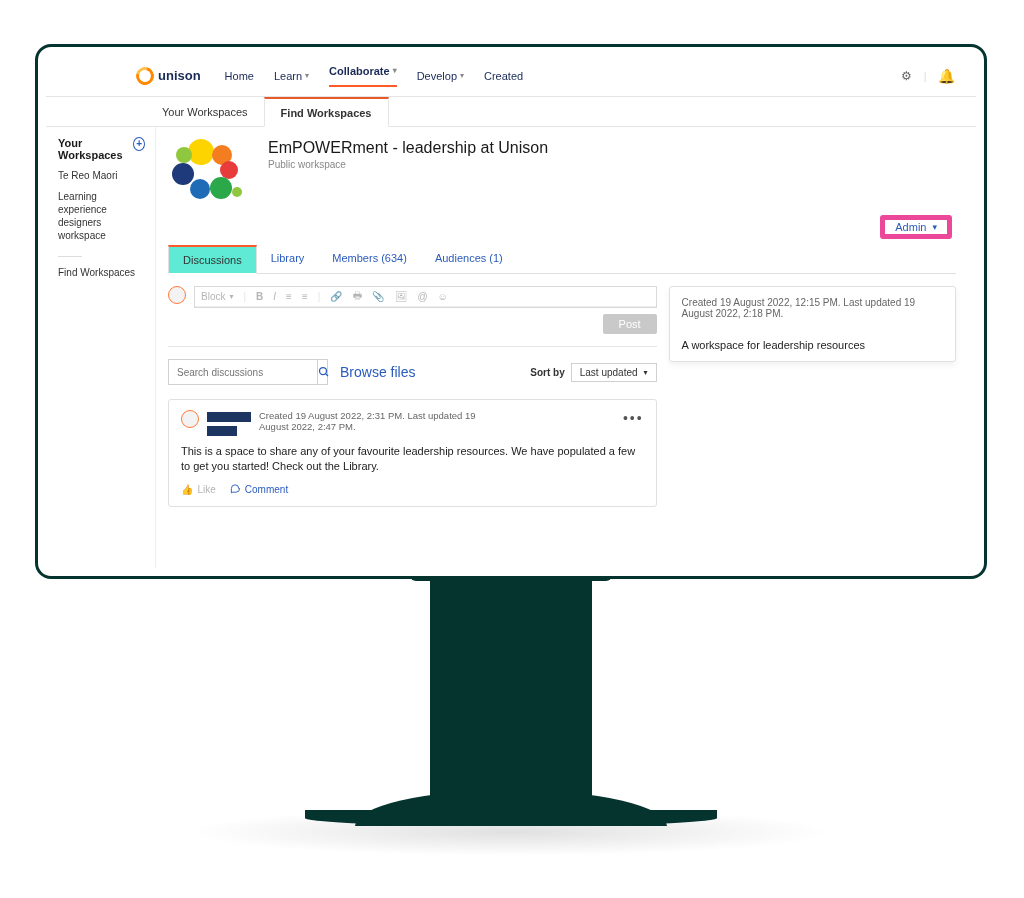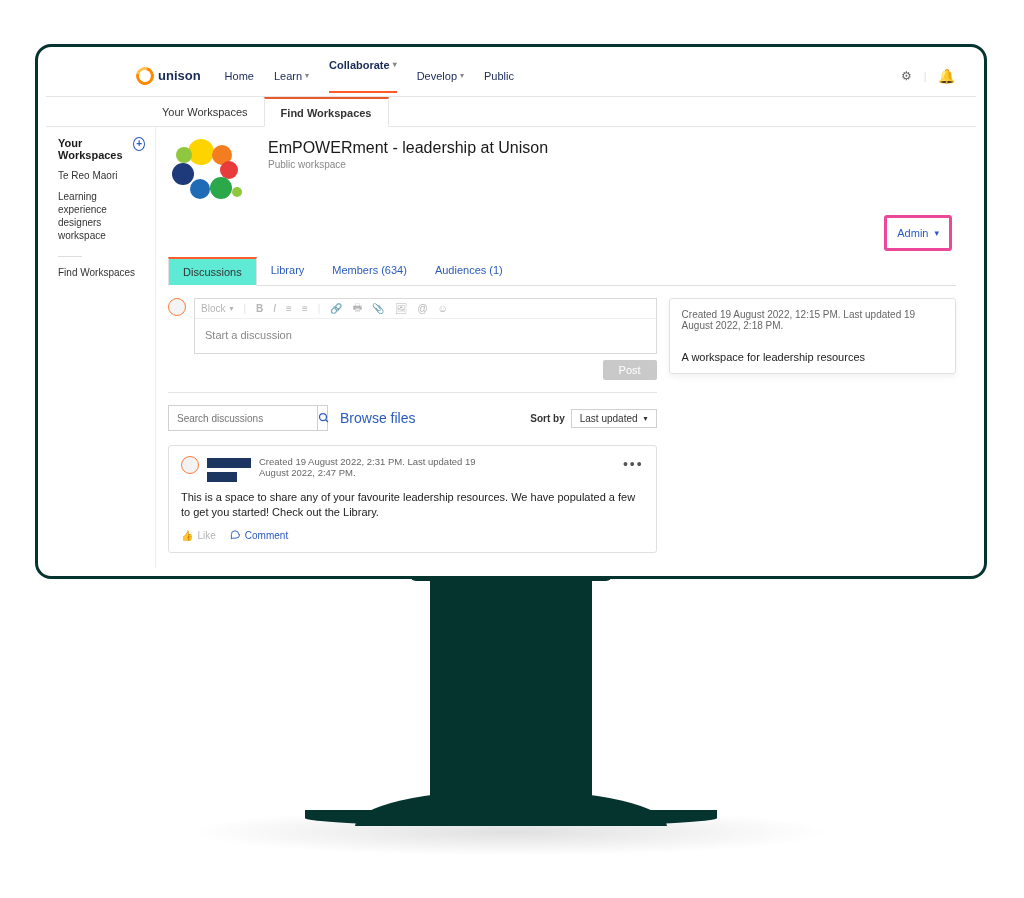"Collaborate" .nav-item.active { padding-bottom: 20px -> 8px }
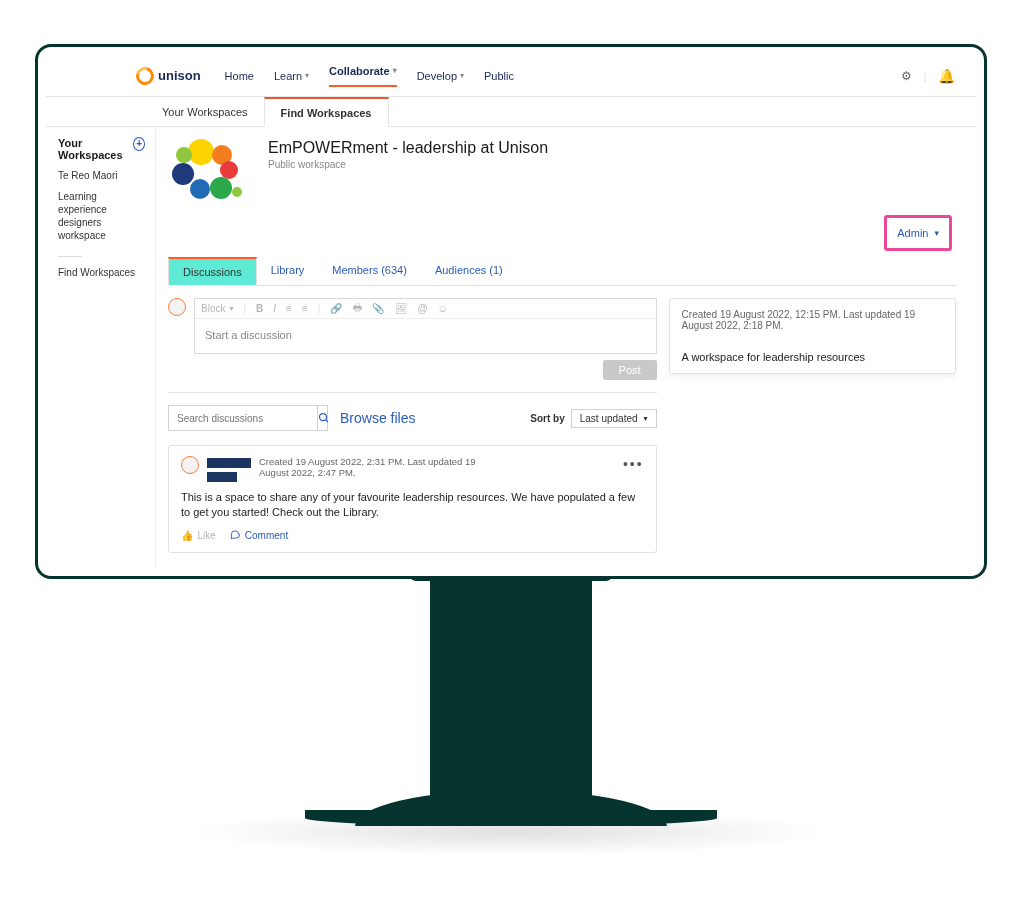"Public" span { text: Public -> Created }
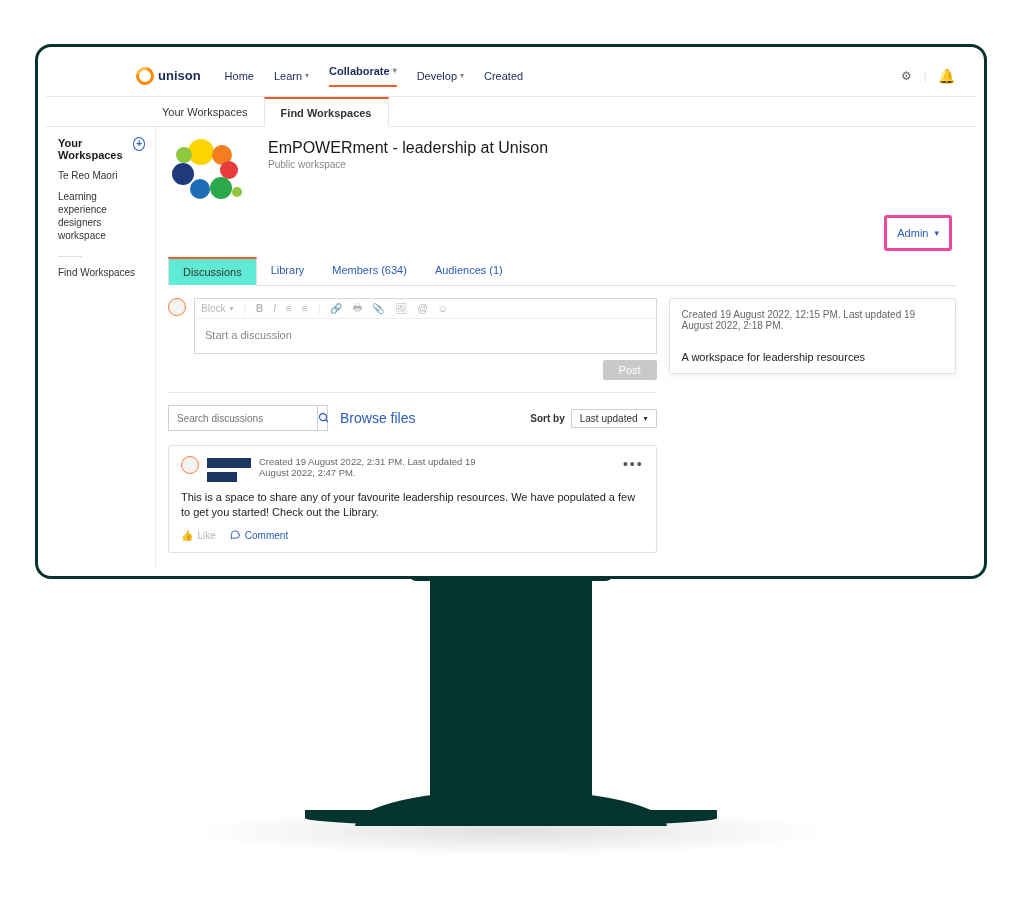"Admin" .admin-btn { border: 3px solid #ec4899 -> 5px solid #ec4899; padding: 9px 10px -> 1px 10px }
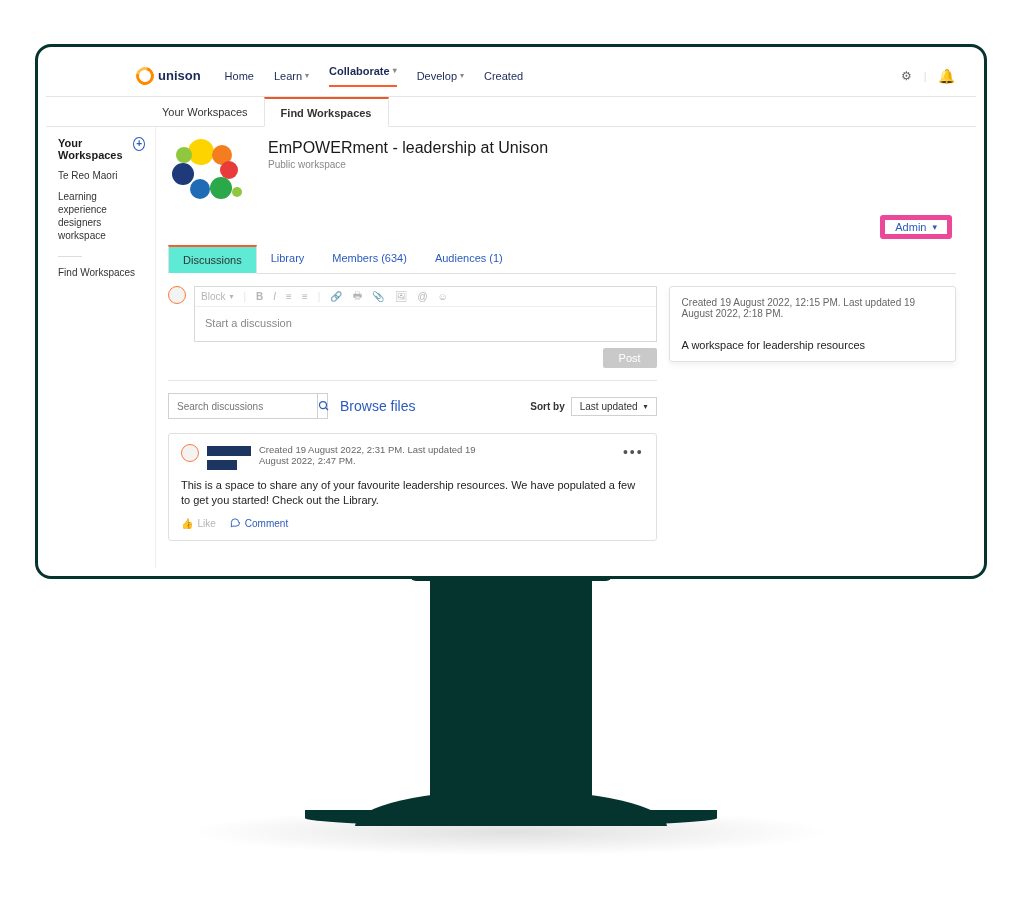"Start a discussion" div.compose-body { html: <div>Start a discussion</div> -> none }
